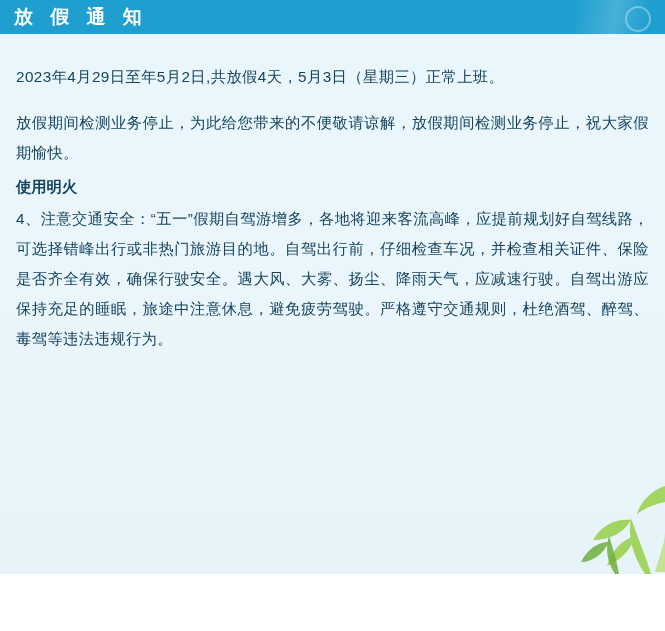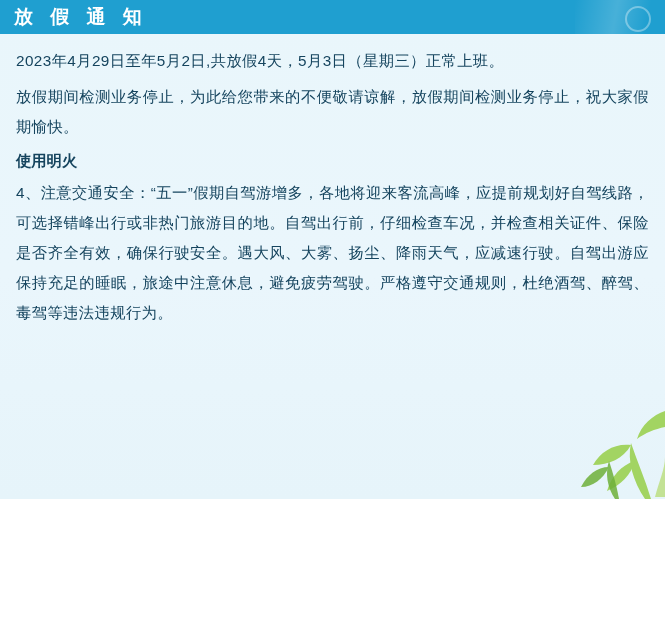"放 假 通 知" .page { height: 499px -> 574px }
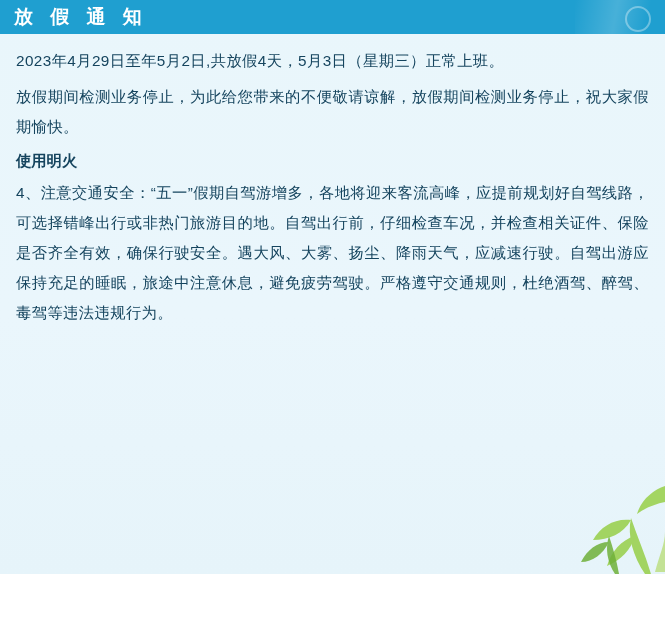"2023年4月29日至年5月2日,共放假4天，5月3日（星期三）正常上班。" .para { margin: 0 0 2px 0 -> 16px 0 2px 0 }
